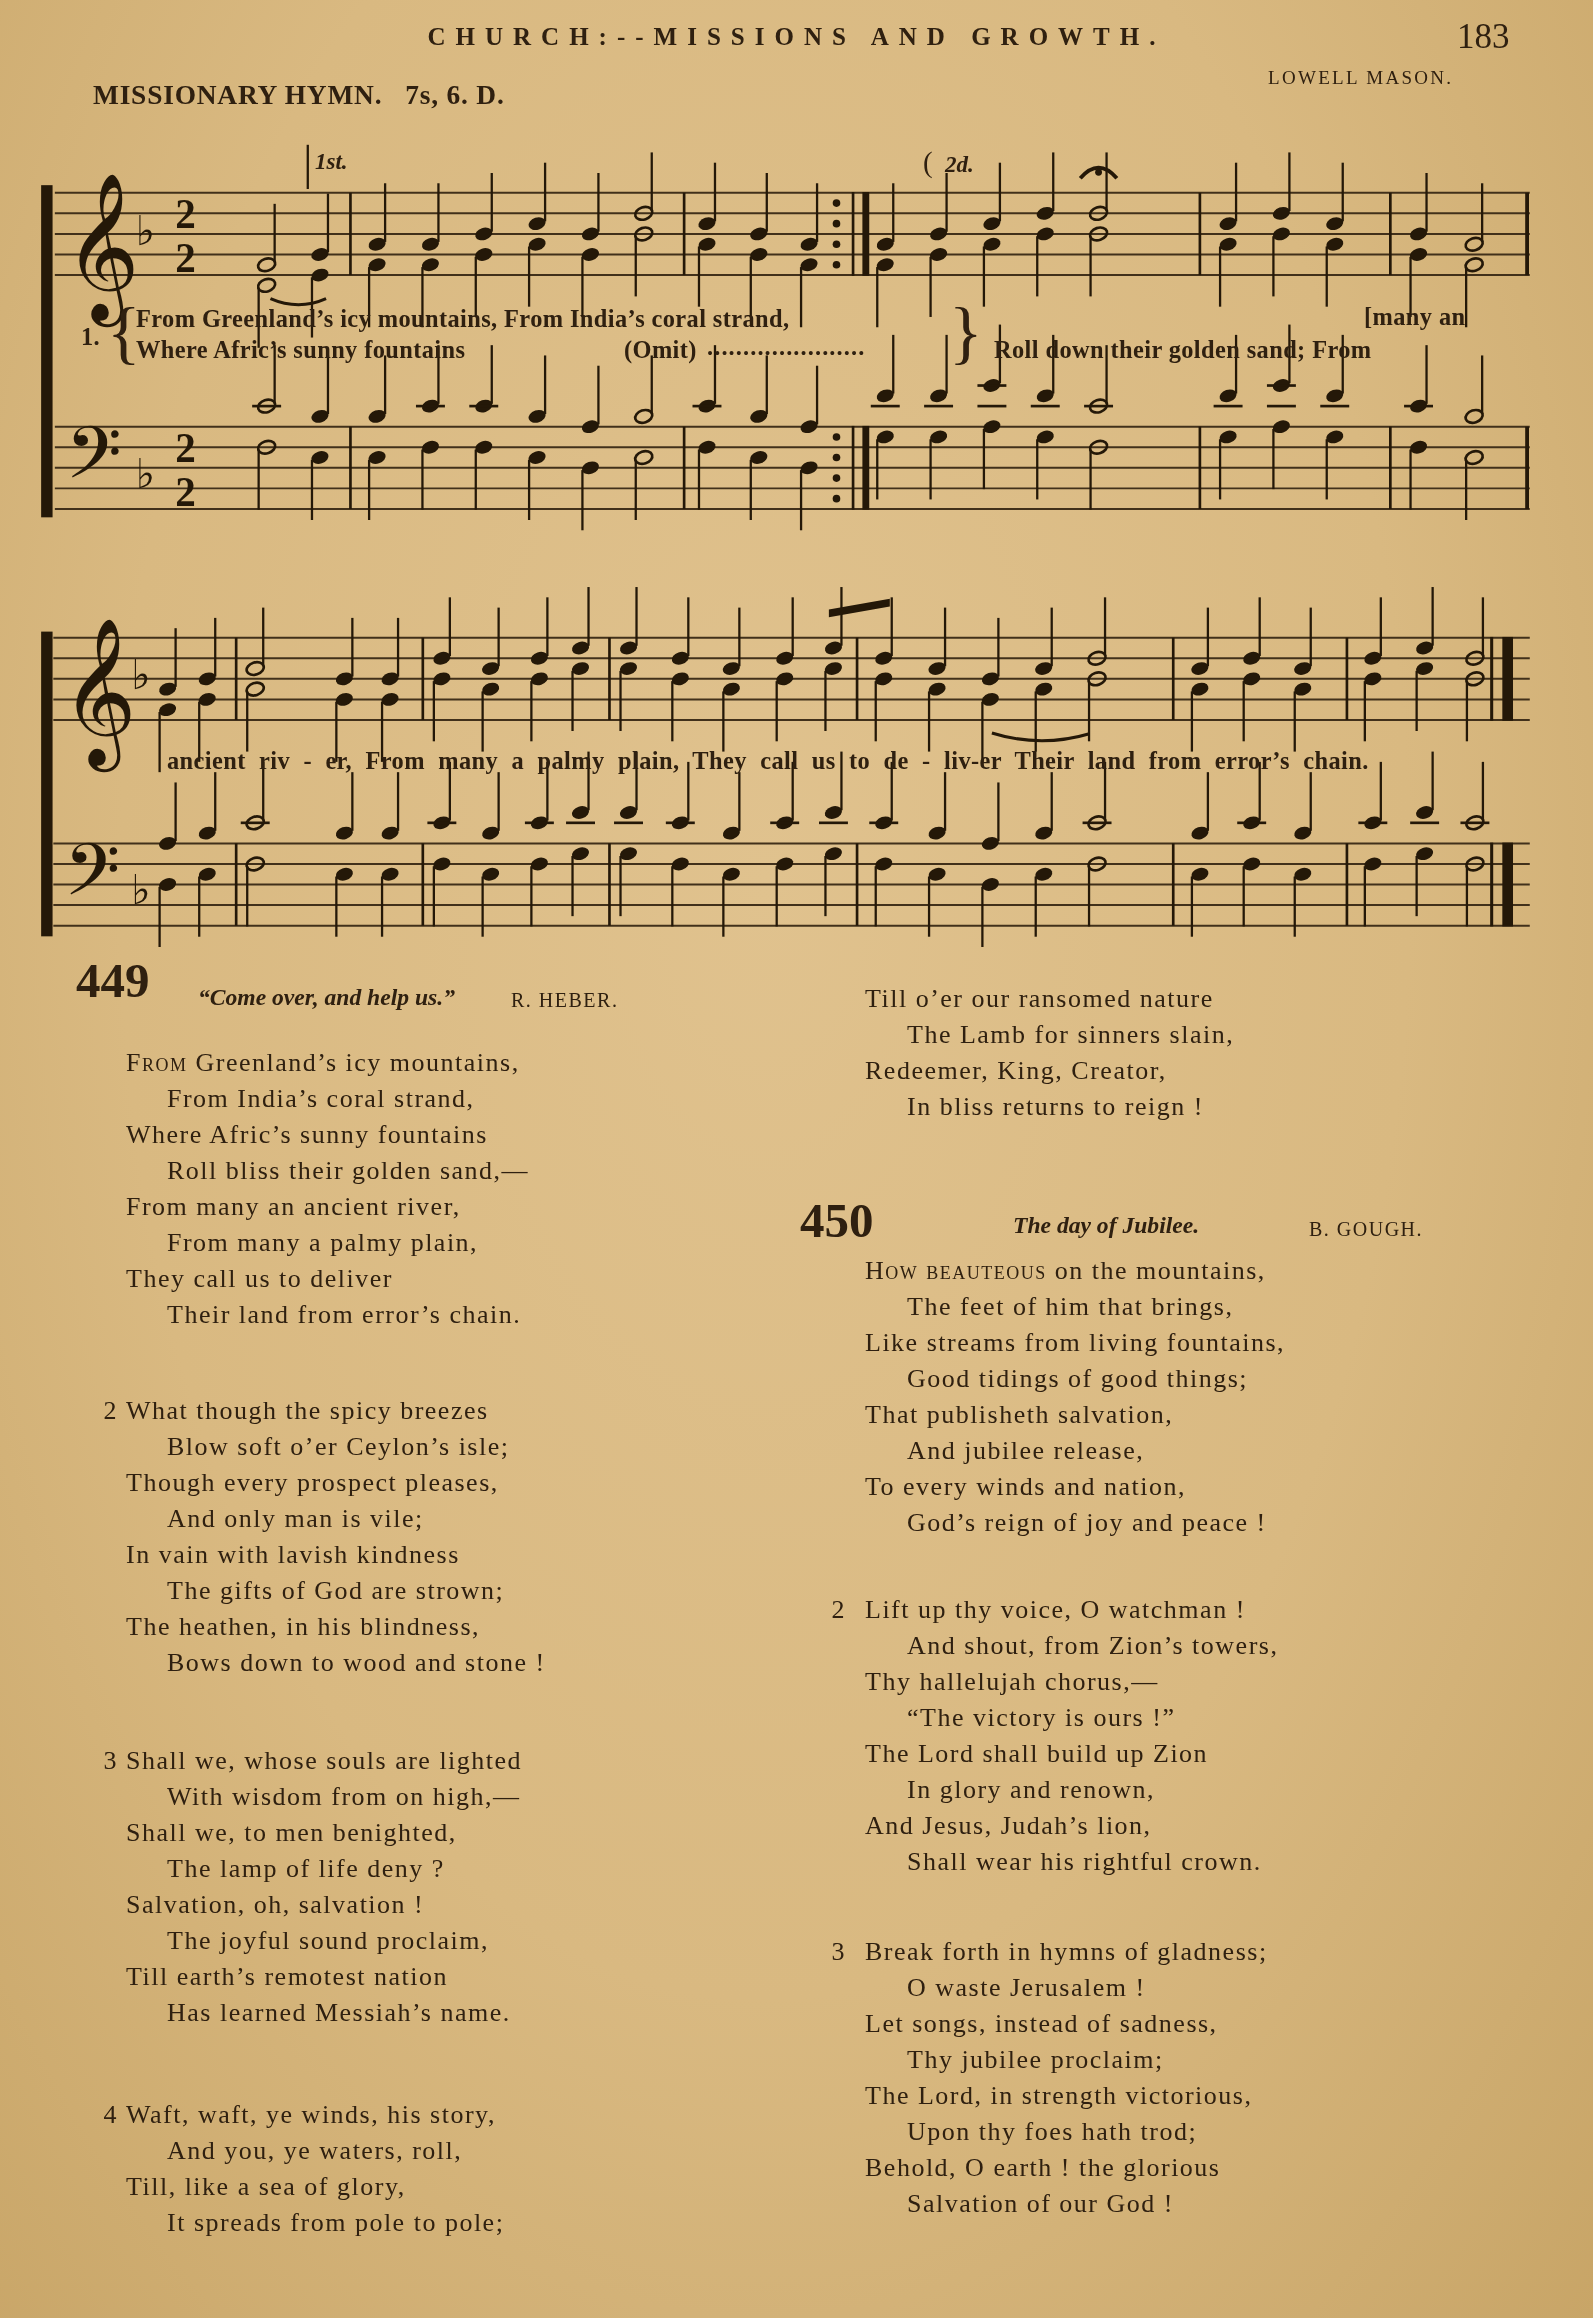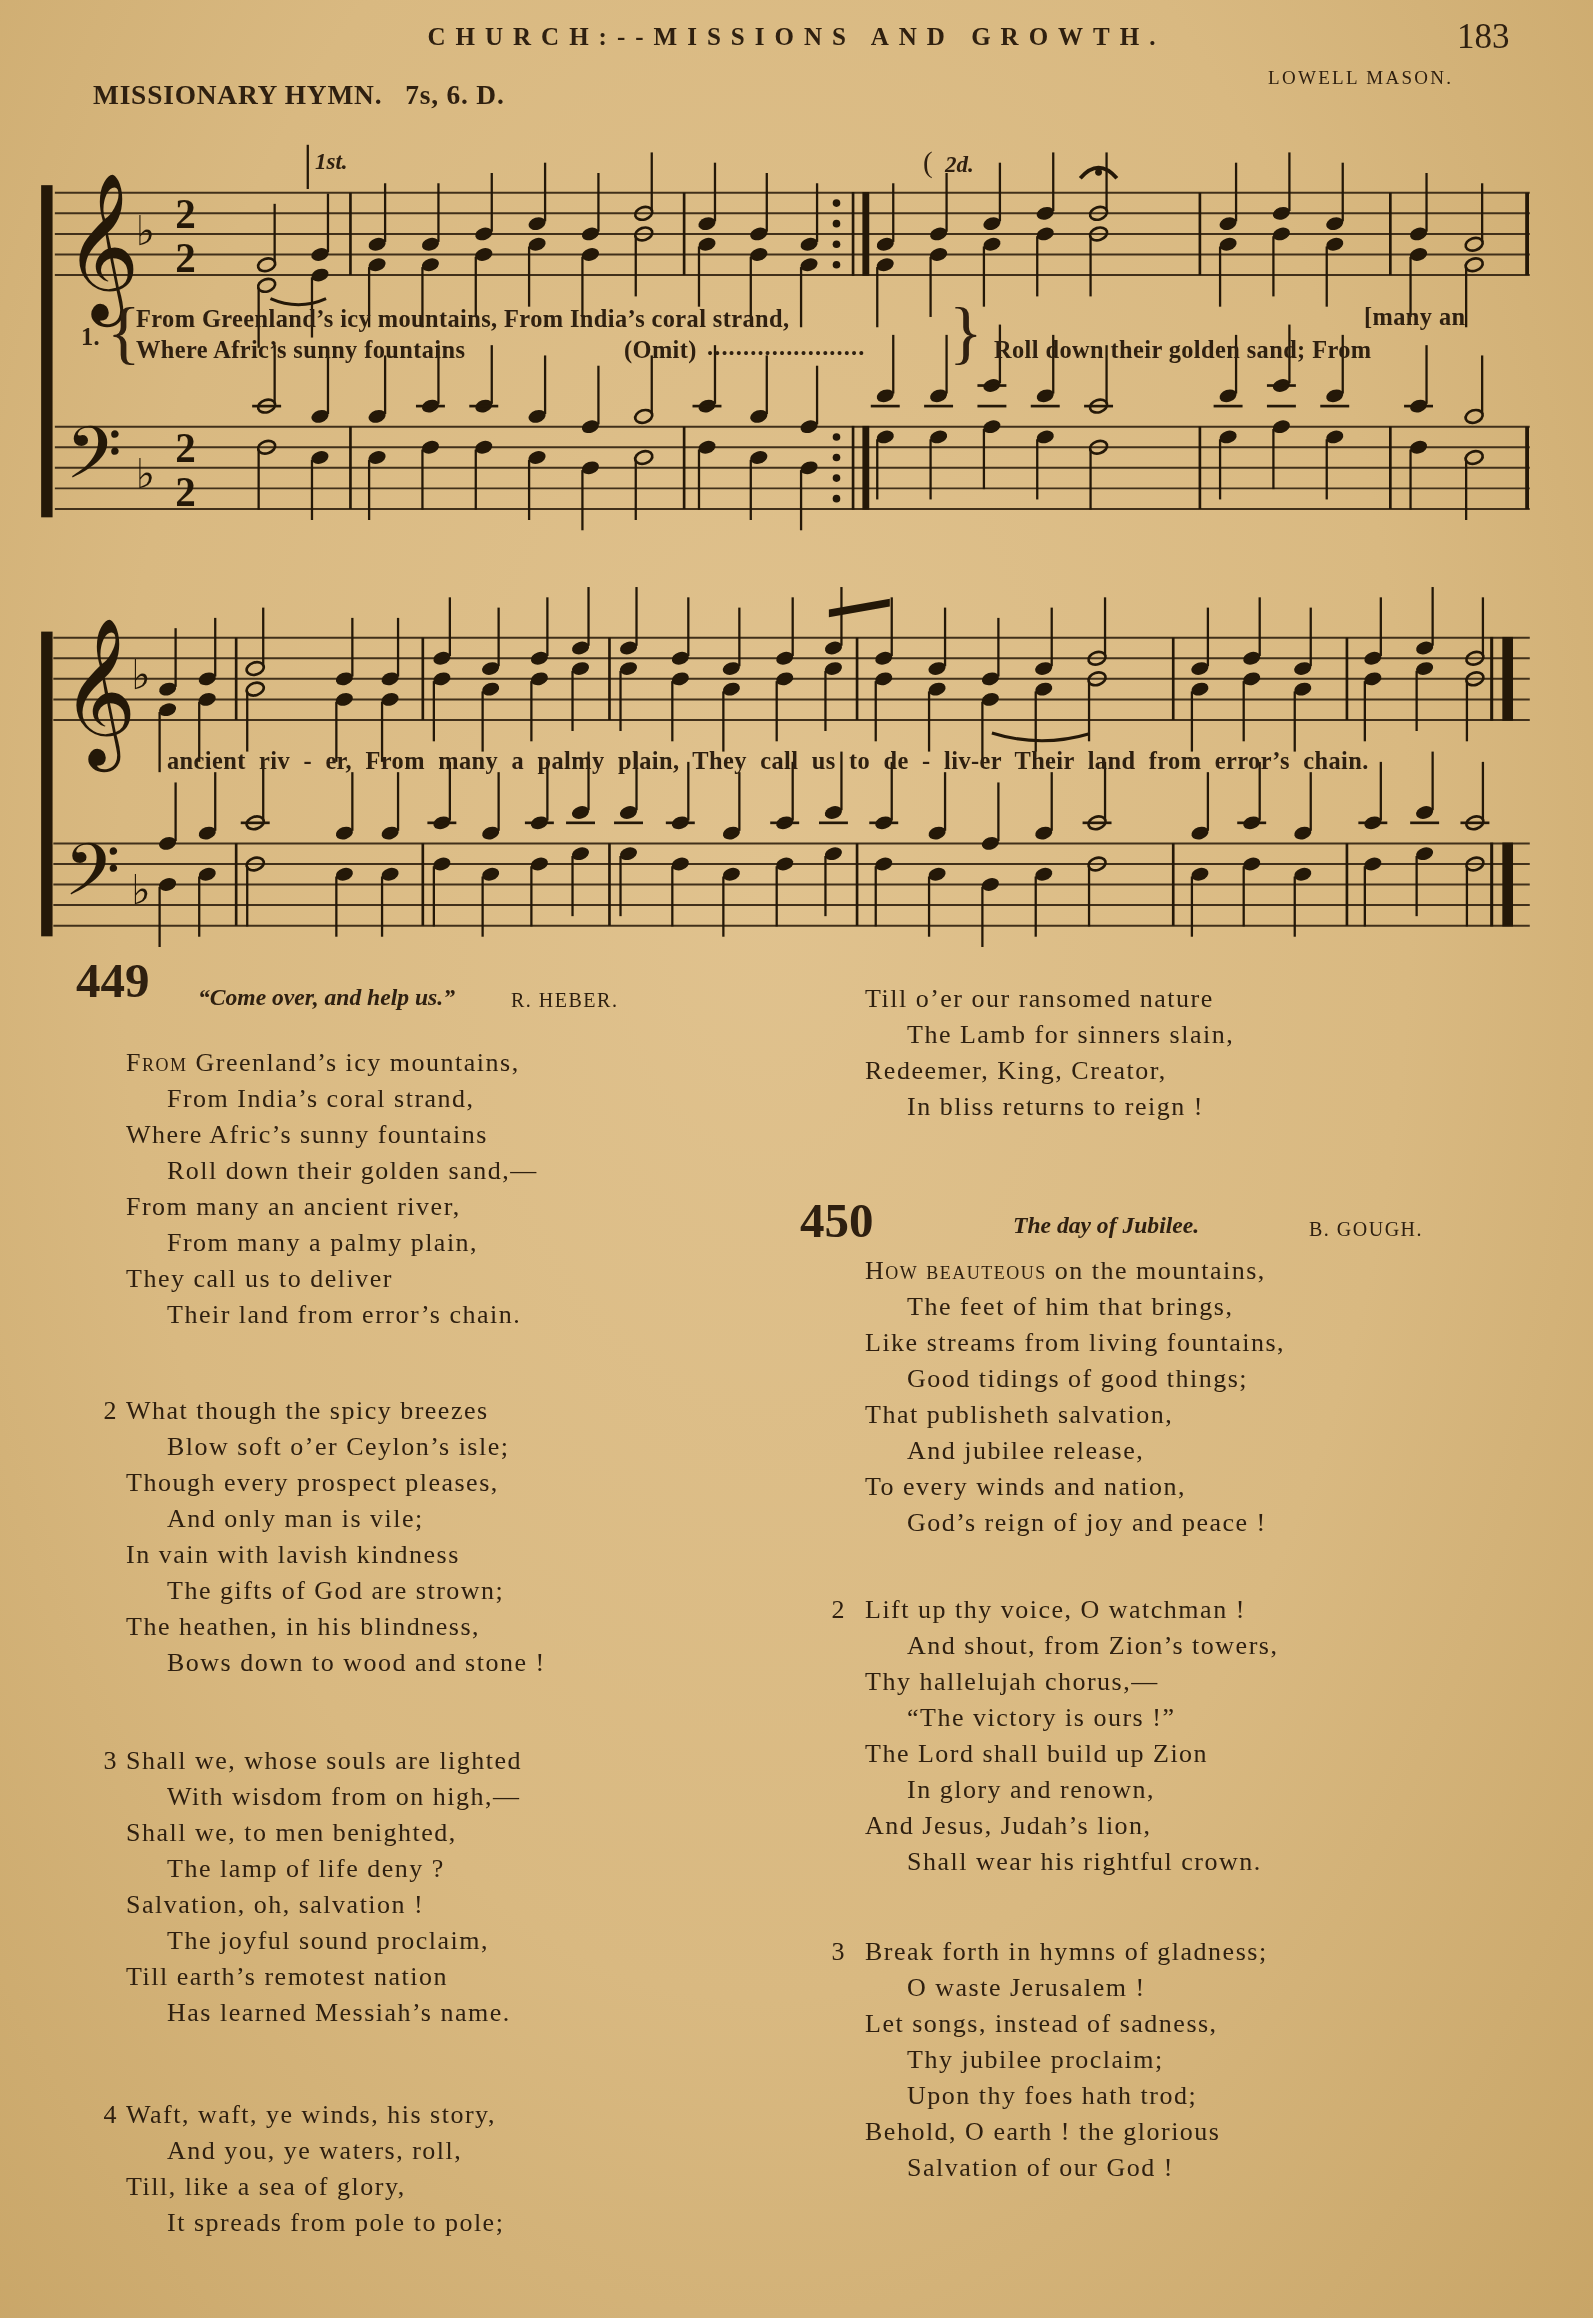"Roll down their golden sand,—" div.vline { text: down -> bliss }
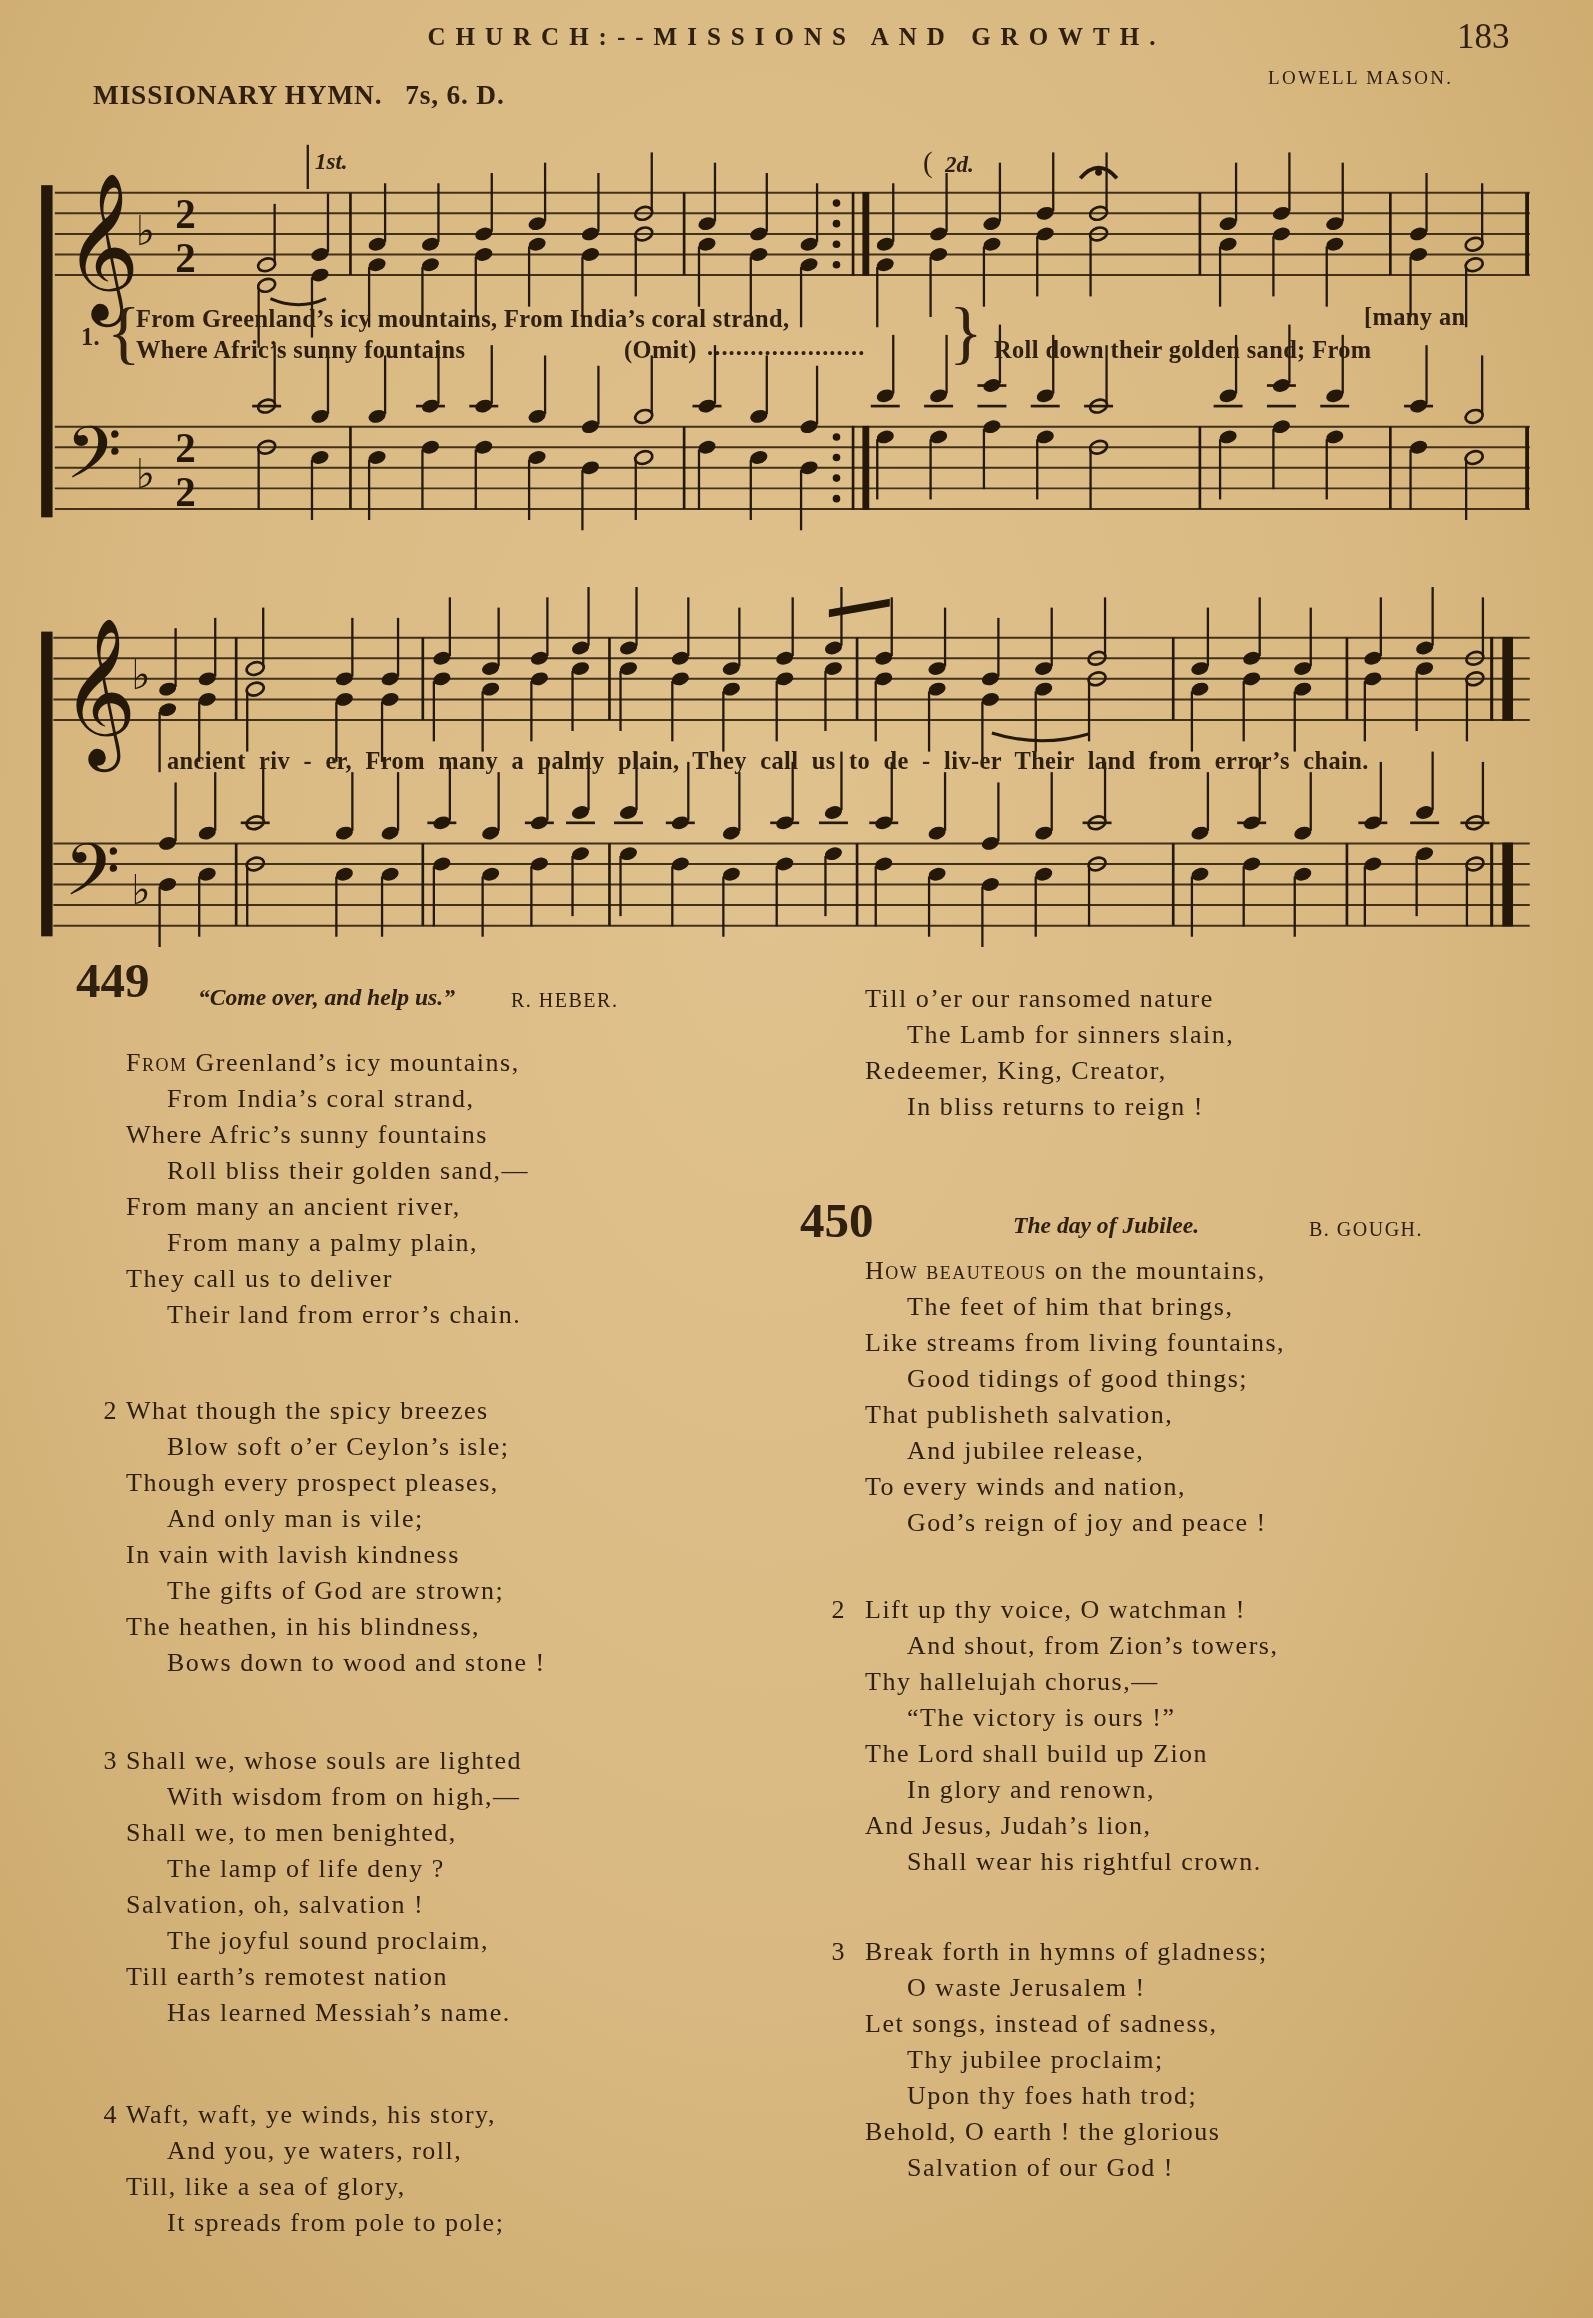"The Lord, in strength victorious," div.vline { html: none -> <div>The Lord, in strength victorious,</div> }
